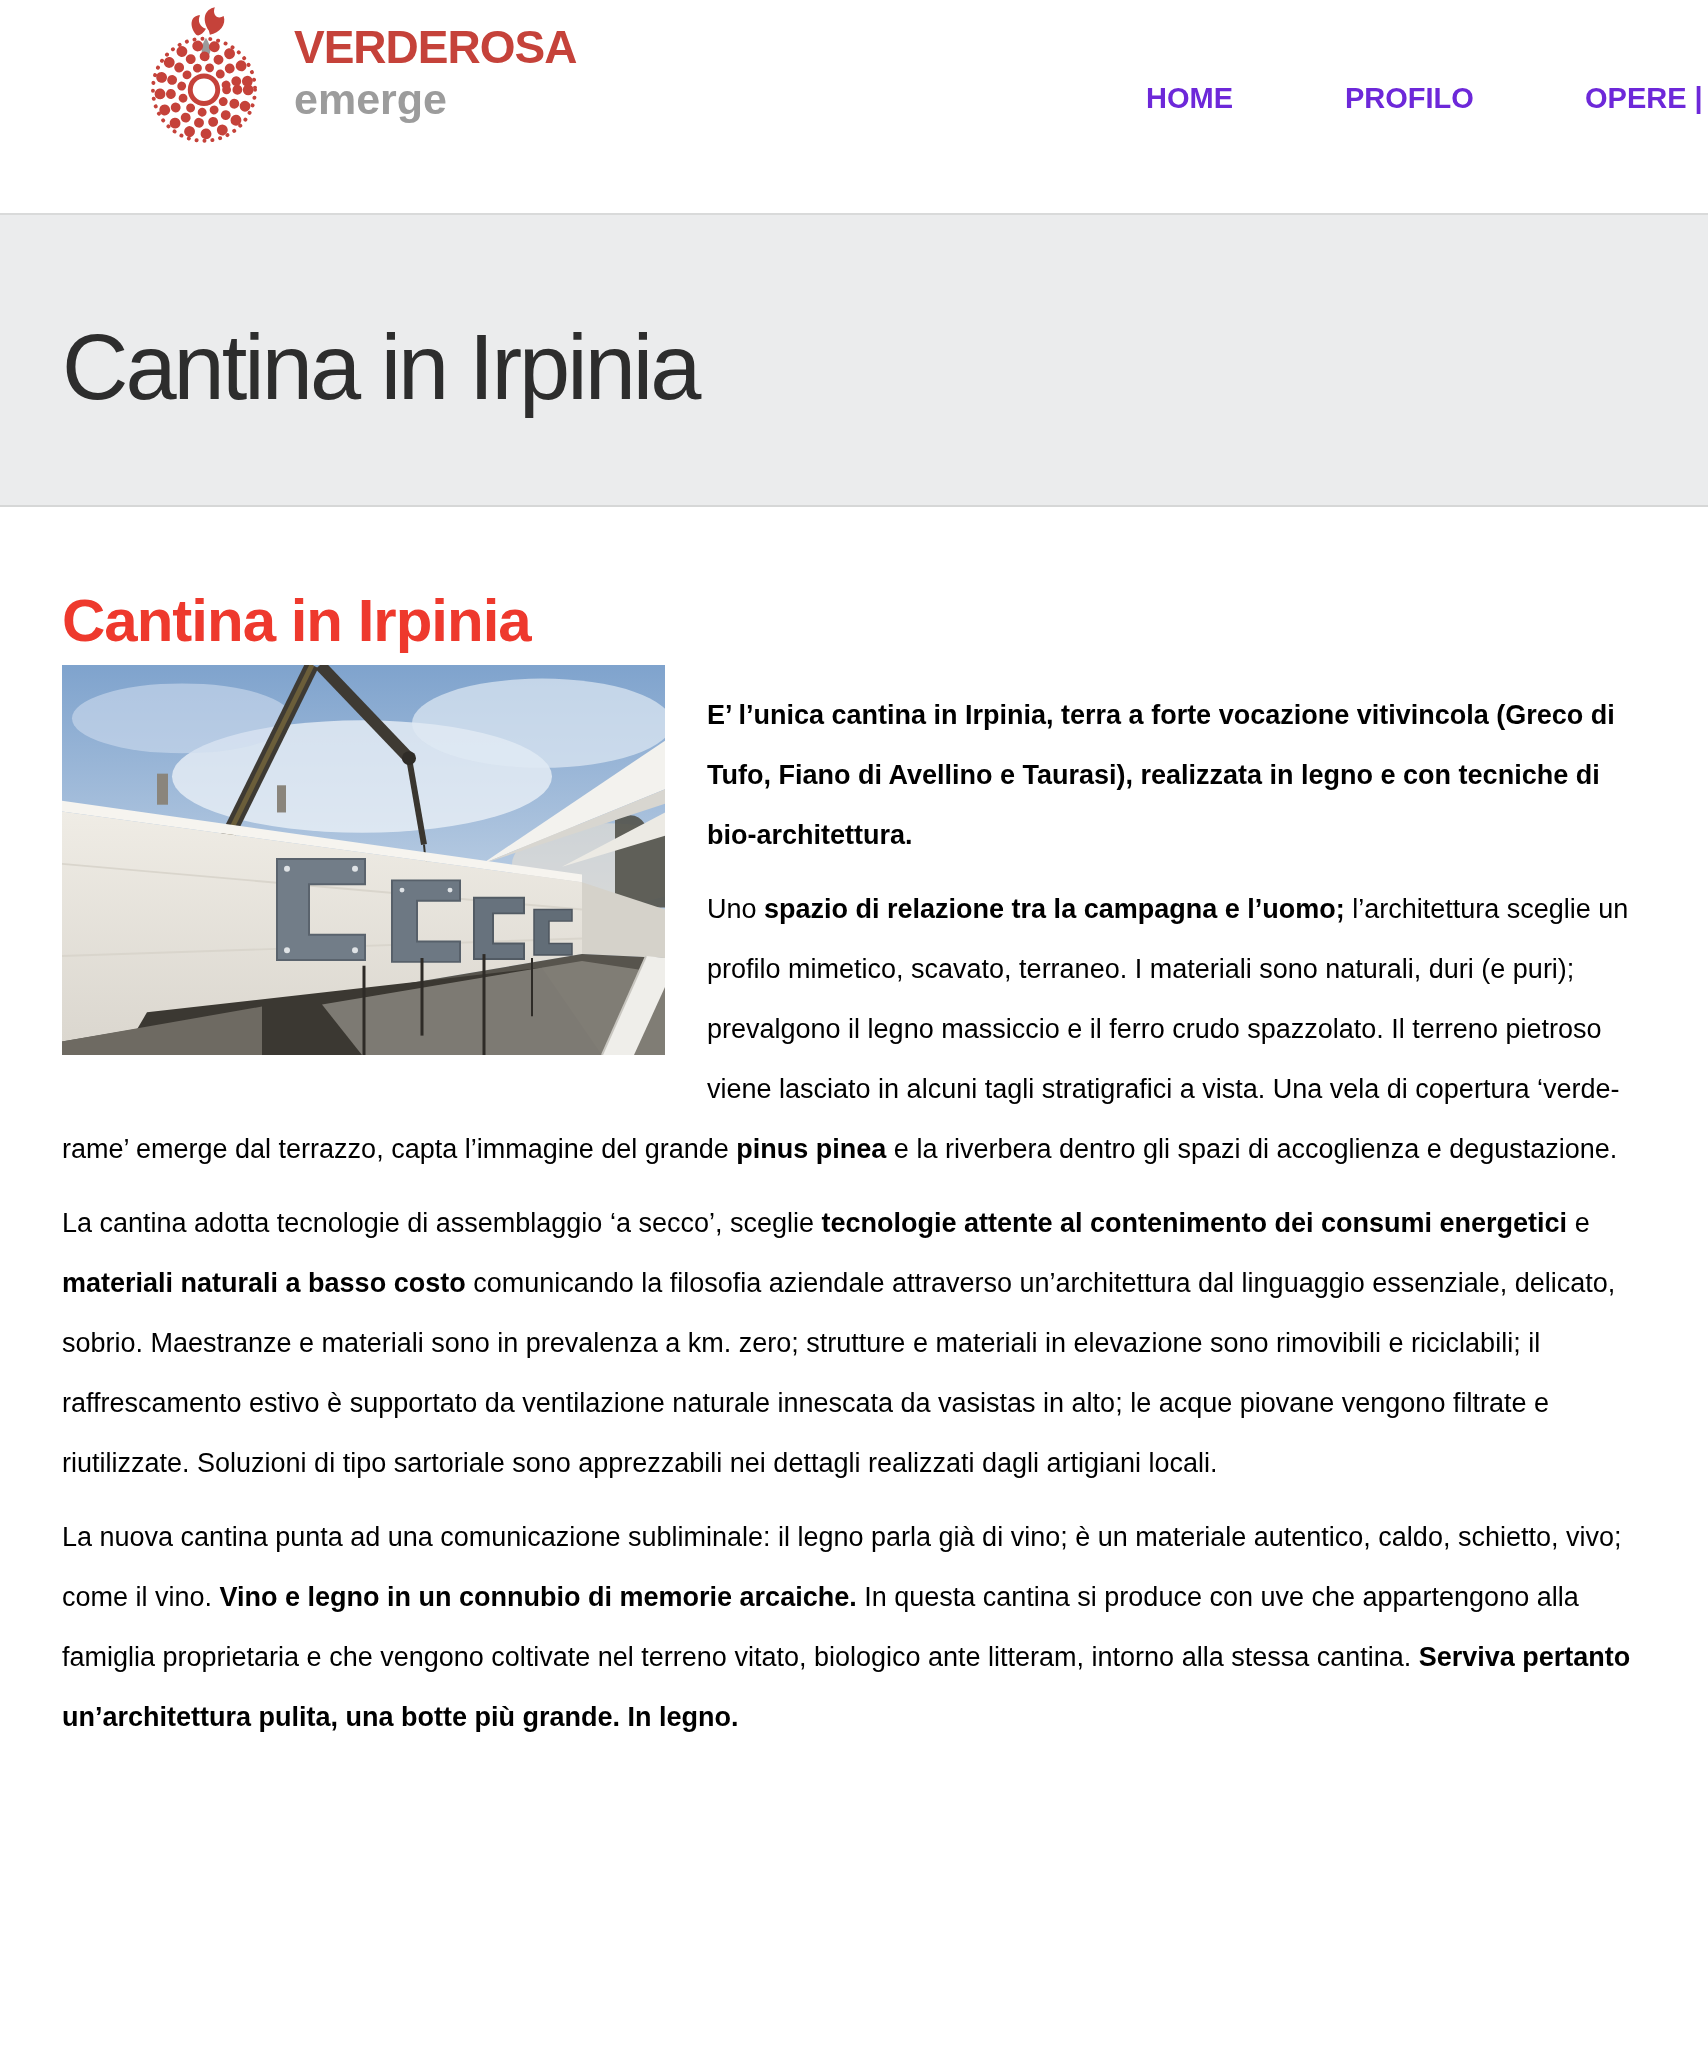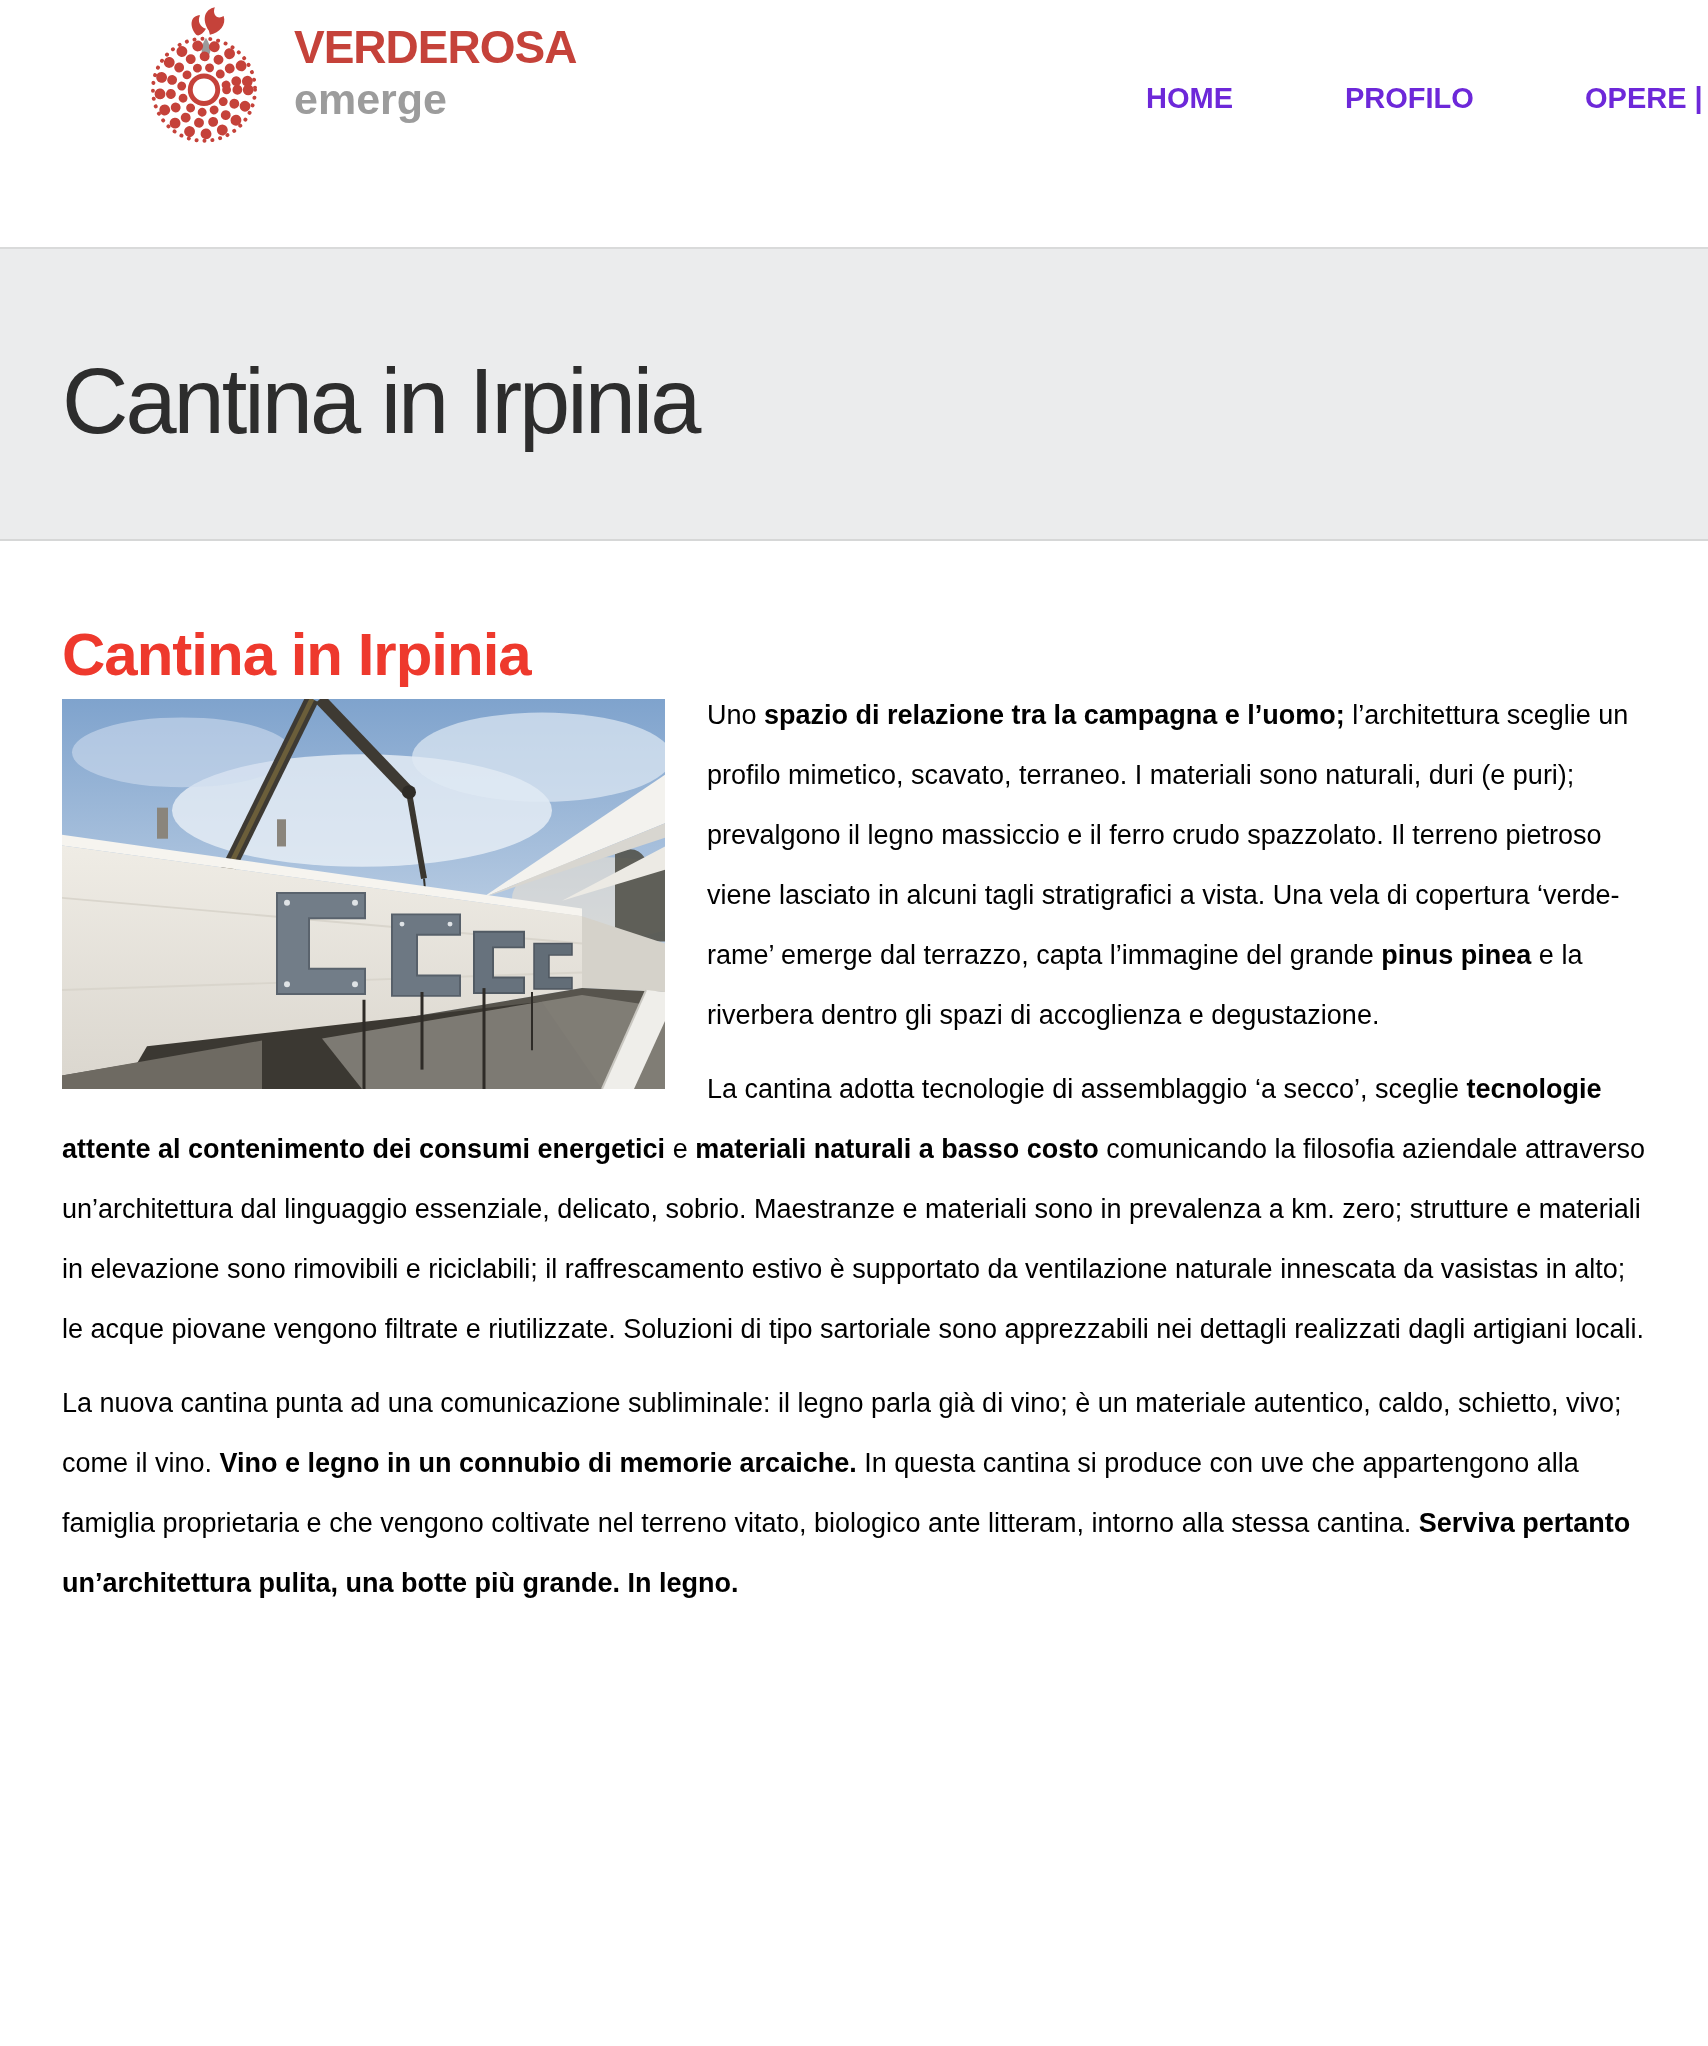"VERDEROSA" .site-header { height: 247px -> 213px }
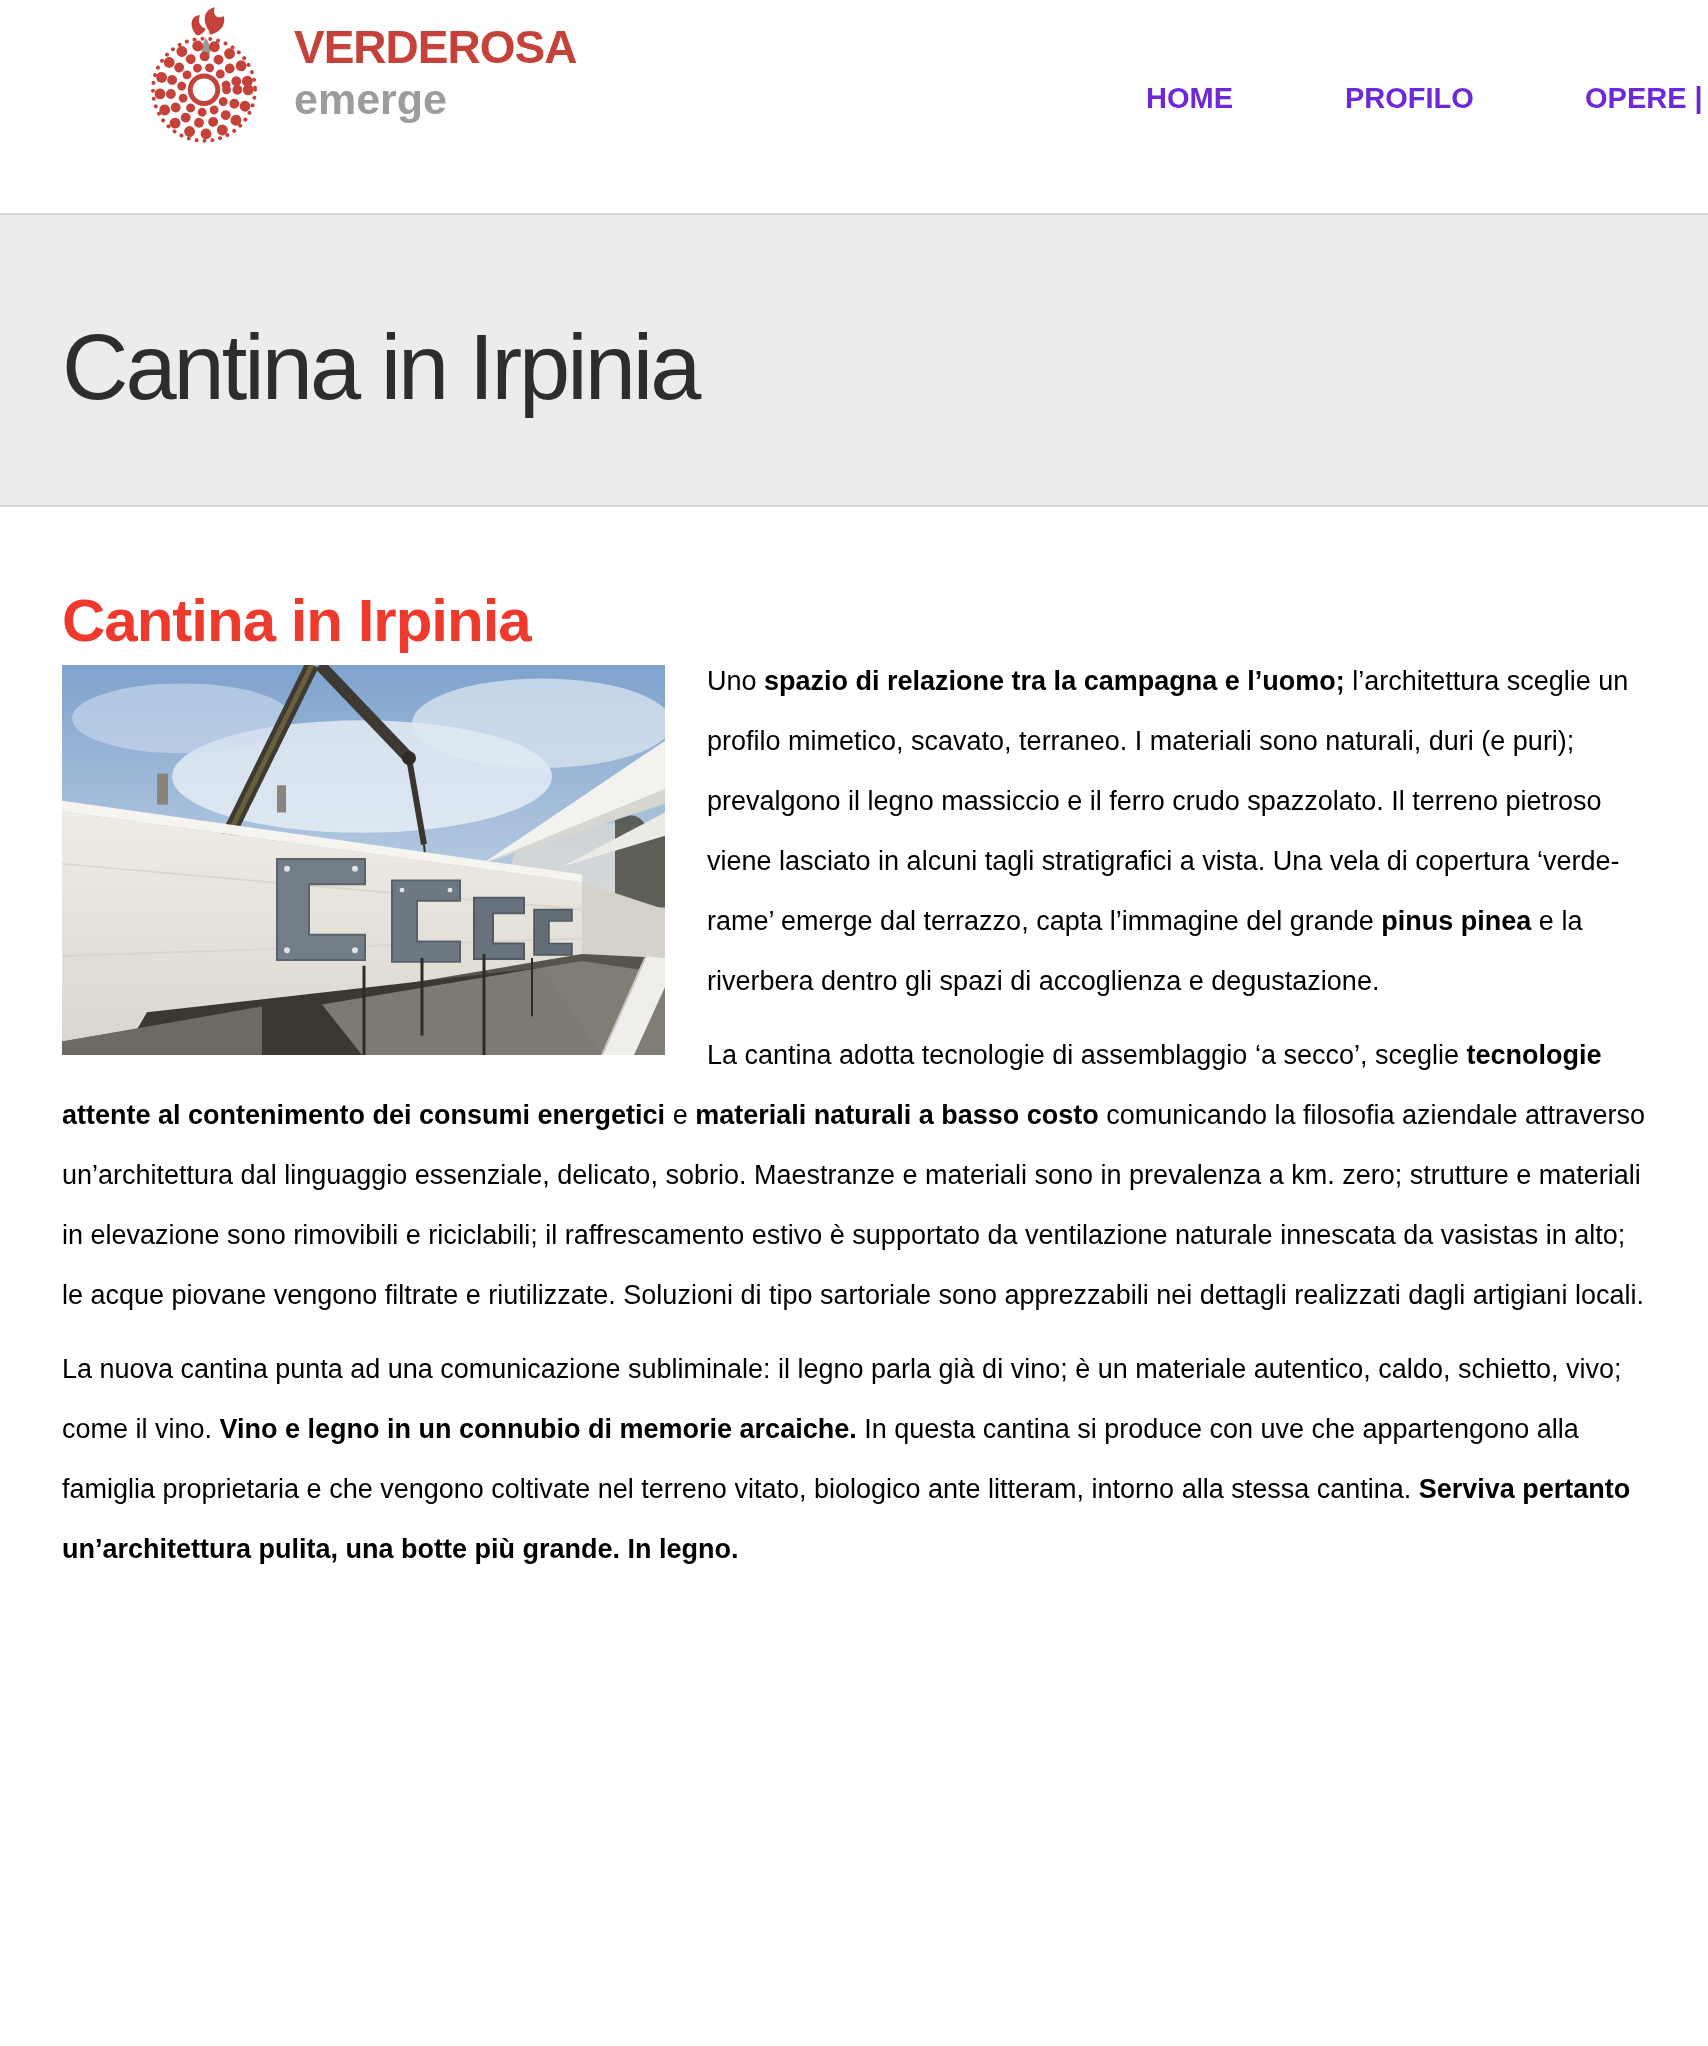"E’ l’unica cantina in Irpinia," p.p-bold-intro { html: none -> <p><b>E’ l’unica cantina in Irpinia, terra a forte vocazione vitivincola (Greco di Tufo, Fiano di Avellino e Taurasi), realizzata in legno e con tecniche di bio-architettura.</b></p> }
